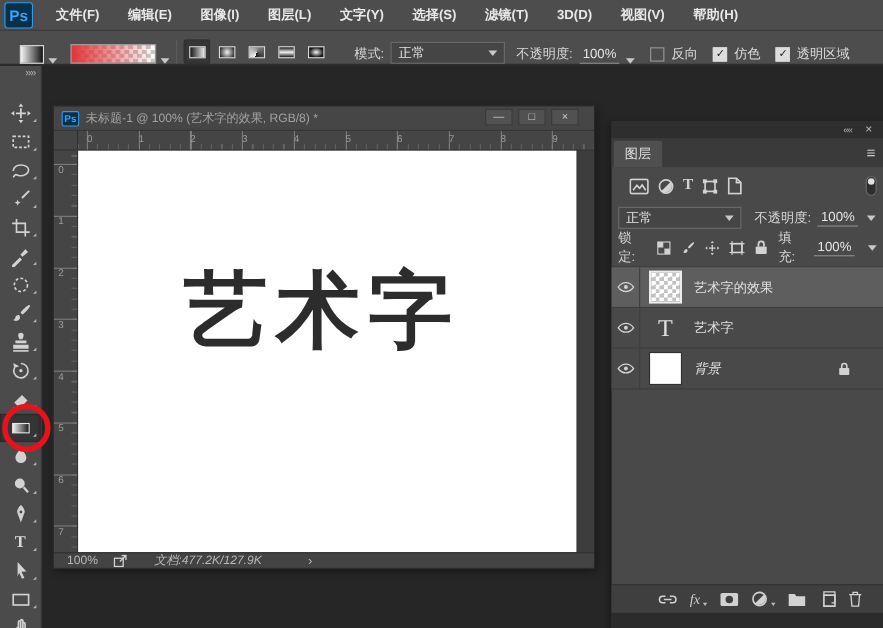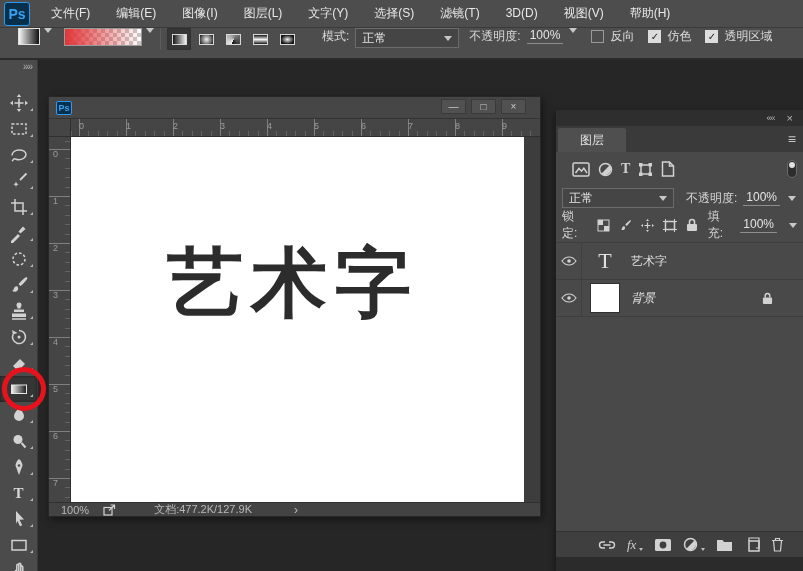"文件(F)" .menu-item { font-weight: none -> bold }
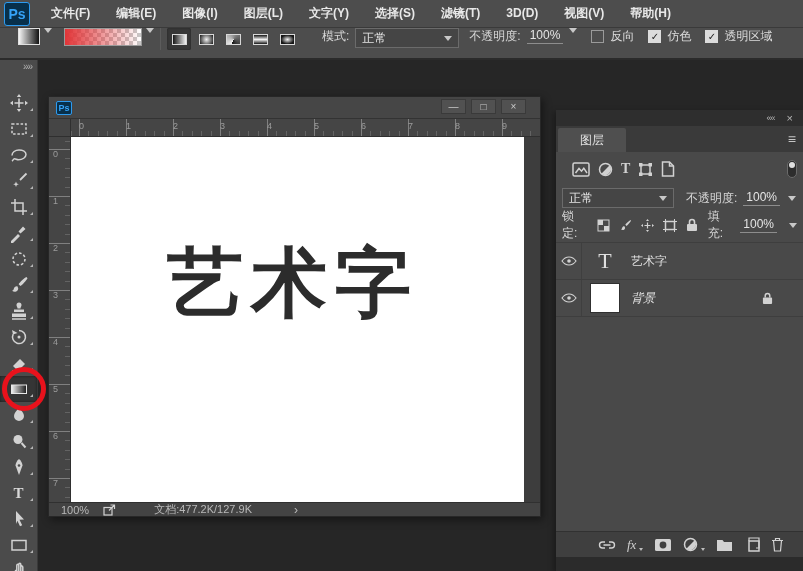"模式:" .optionsbar { align-items: flex-start -> flex-end }
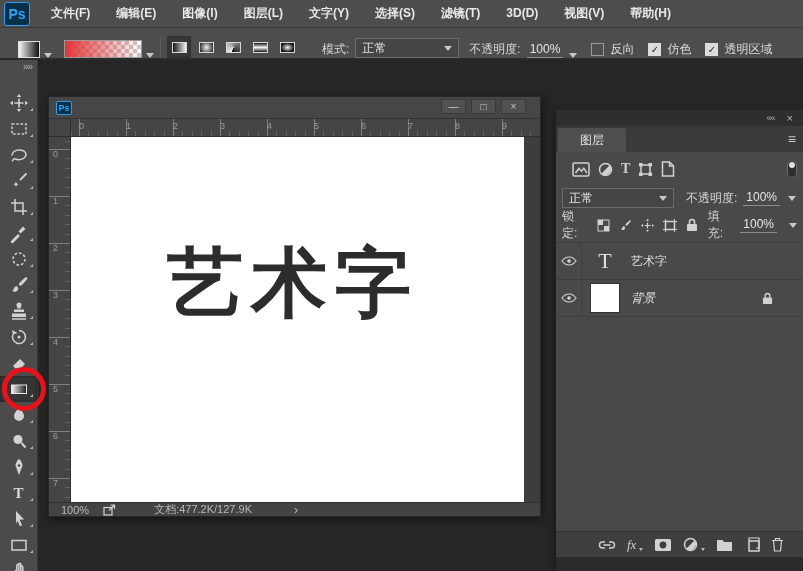"未标题-1 @ 100% (艺术字的效果, RGB/8)" span.dw-title-text { html: none -> <span>未标题-1 @ 100% (艺术字的效果, RGB/8) *</span> }
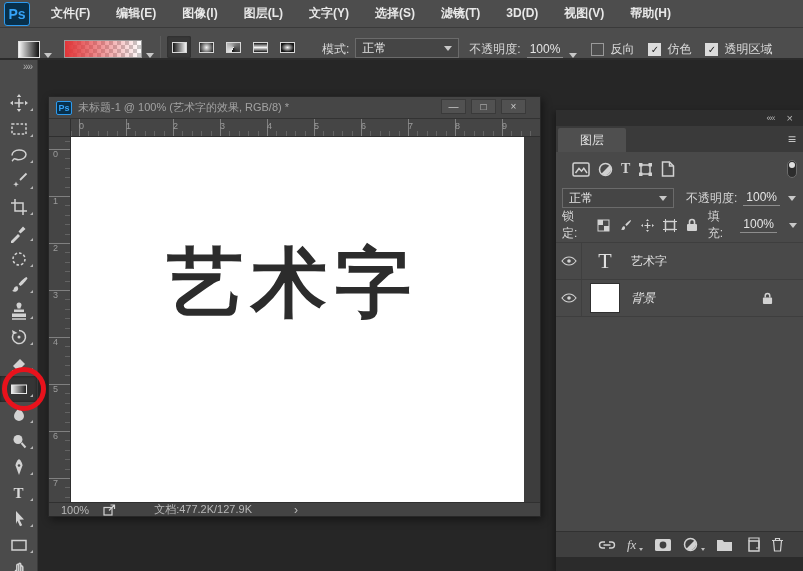"图层" .p-tab { padding: 0 22px -> 0 10px }
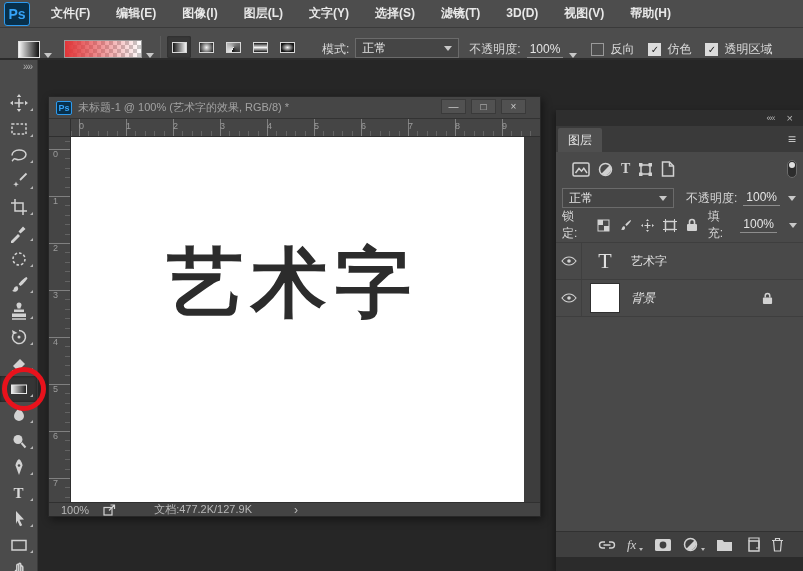"艺术字的效果" div.lrow { html: none -> <div> <div> <svg> <path></path> <circle></circle> </svg> </div> <div></div> <span>艺术字的效果</span> </div> }
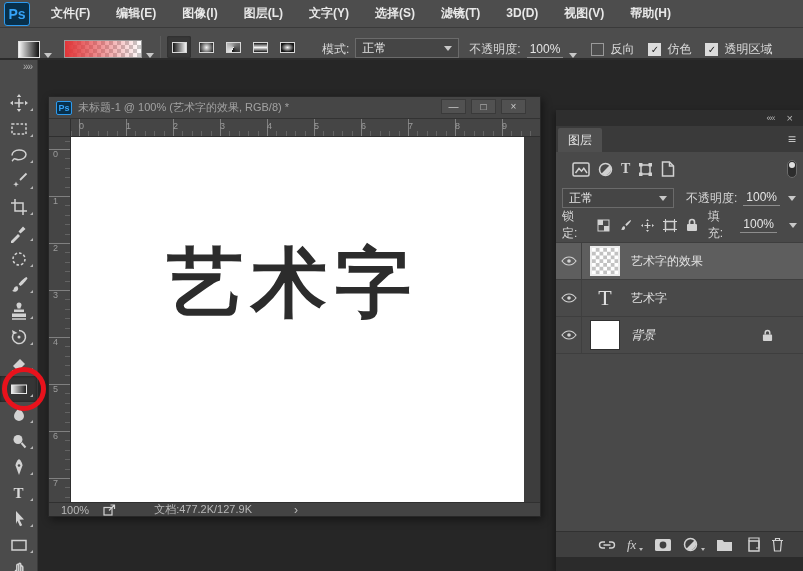"文档:477.2K/127.9K" .dw-info { font-style: none -> italic; margin-left: 38px -> 24px }
